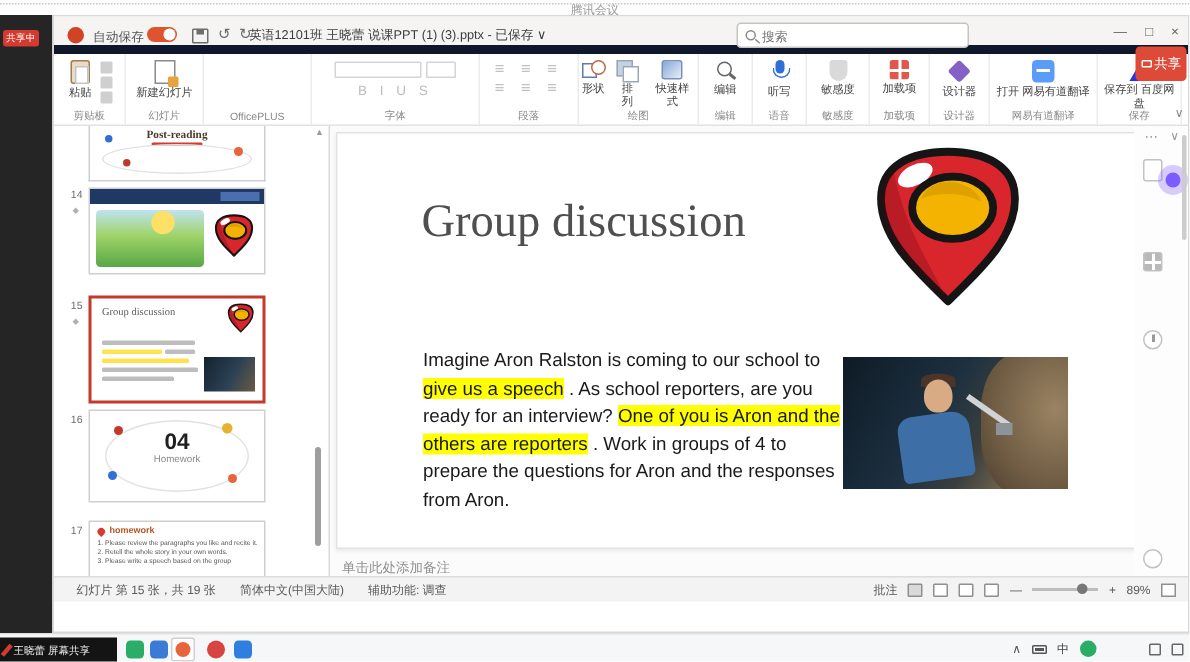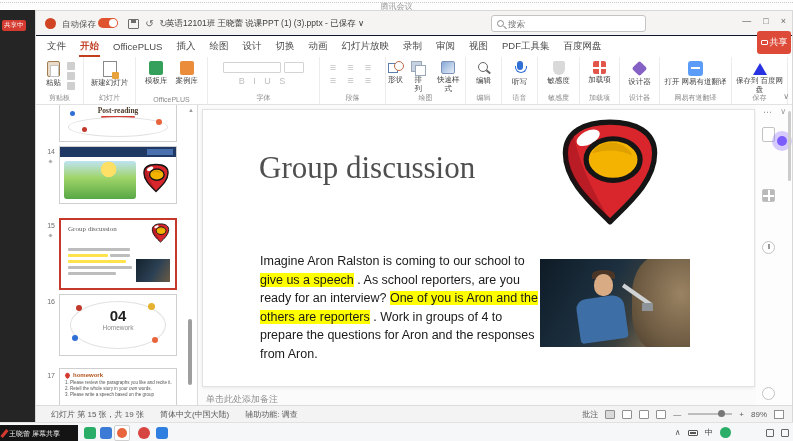"自动保存" .titlebar { border-bottom: 1px solid #0f172a -> 6px solid #0f172a }
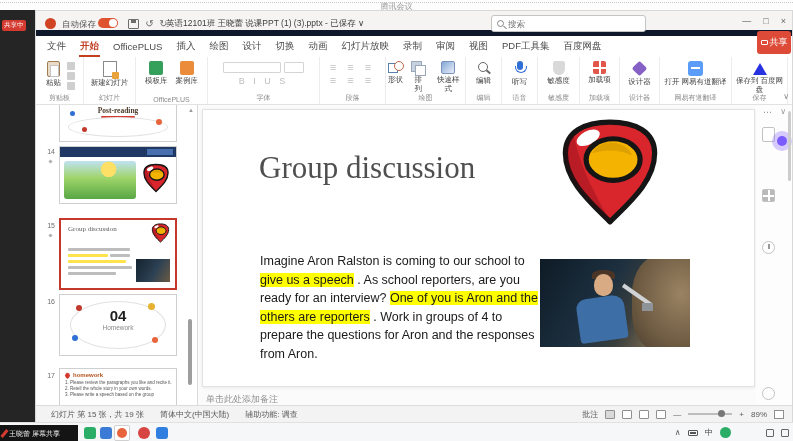"文件" div.tabrow { html: <div> <span>文件</span> <span>开始</span> <span>OfficePLUS</span> <span>插入</span> <span>绘图</span> <span>设计</span> <span>切换</span> <span>动画</span> <span>幻灯片放映</span> <span>录制</span> <span>审阅</span> <span>视图</span> <span>PDF工具集</span> <span>百度网盘</span> </div> -> none }
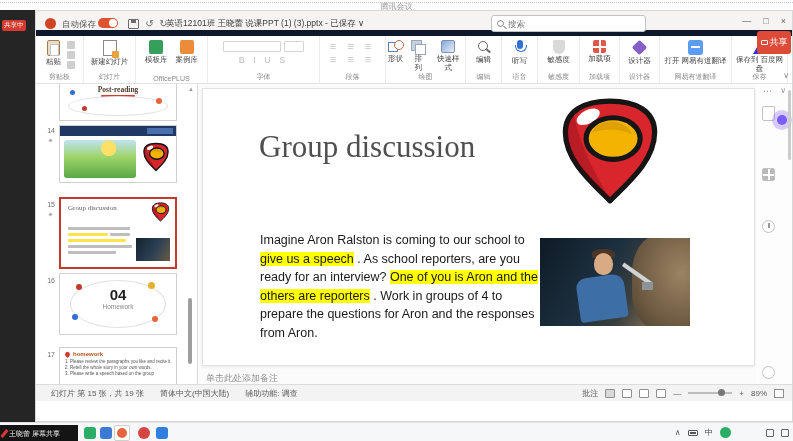"模板库" div.btnrow { html: <div> <div> <div></div> <span>模板库</span> </div> <div> <div></div> <span>案例库</span> </div> </div> -> none }
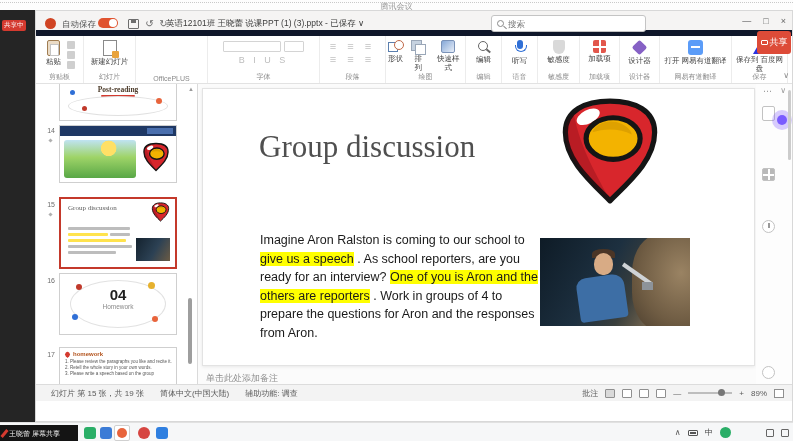"Post-reading" .thumbpanel { width: 162px -> 184px }
